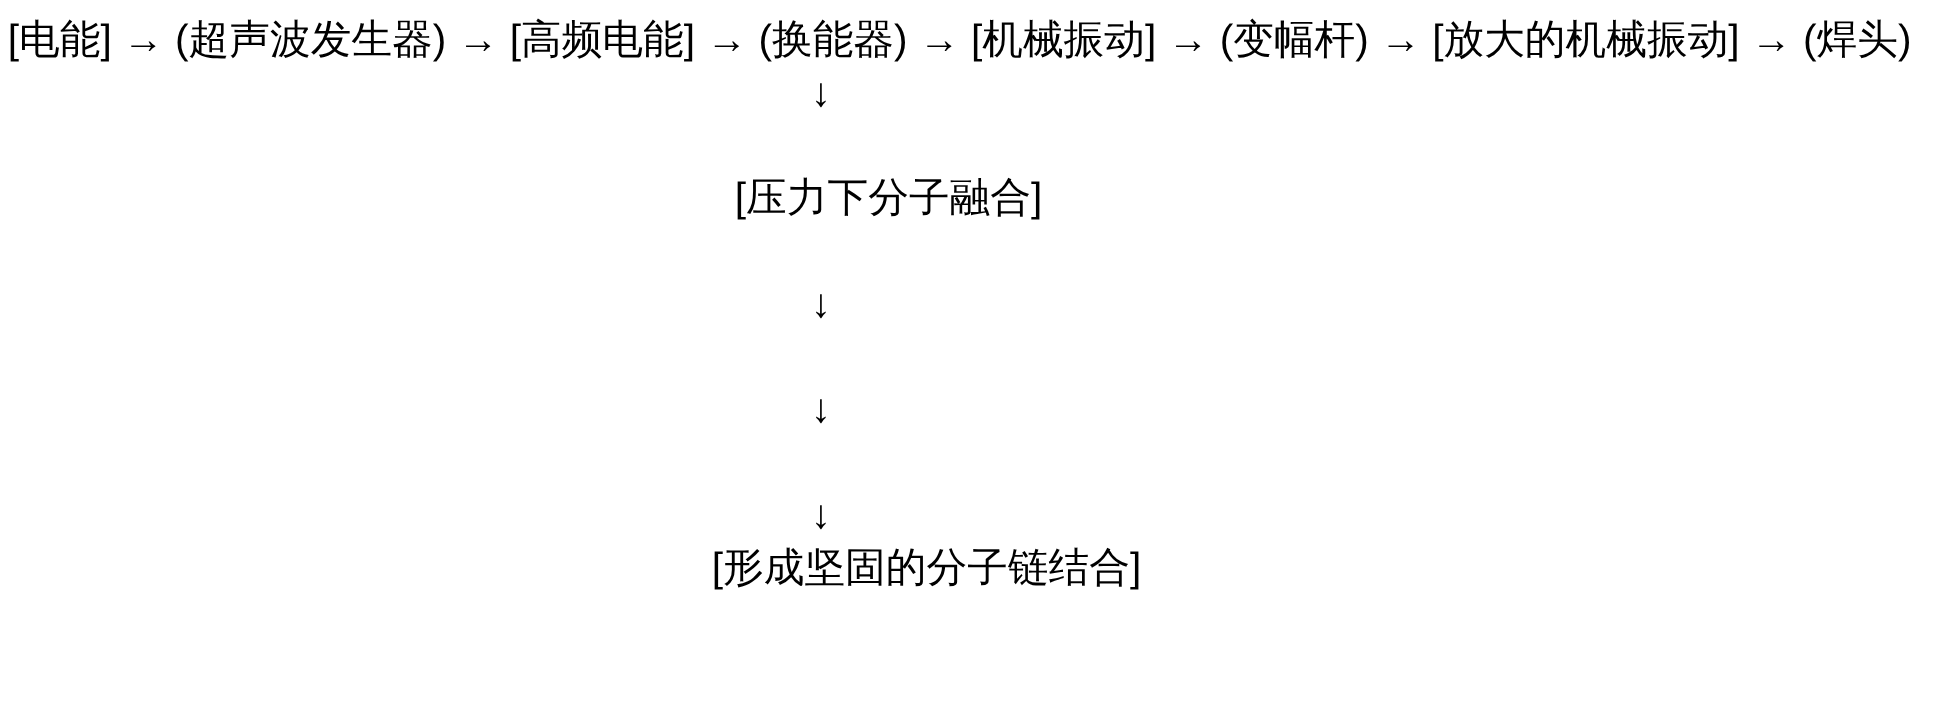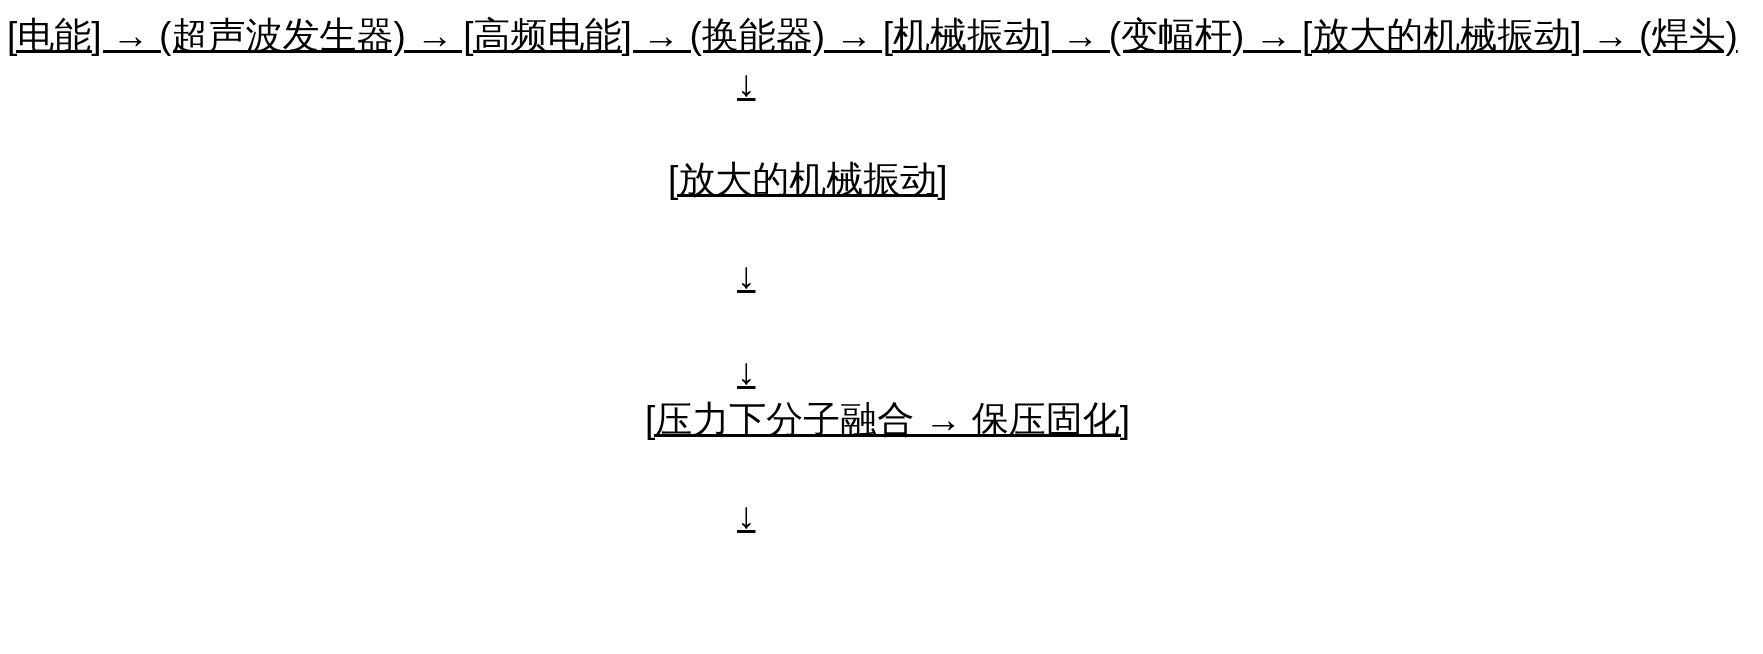"[电能] → (超声波发生器) → [高频电能]" .page { text-decoration: underline -> none }
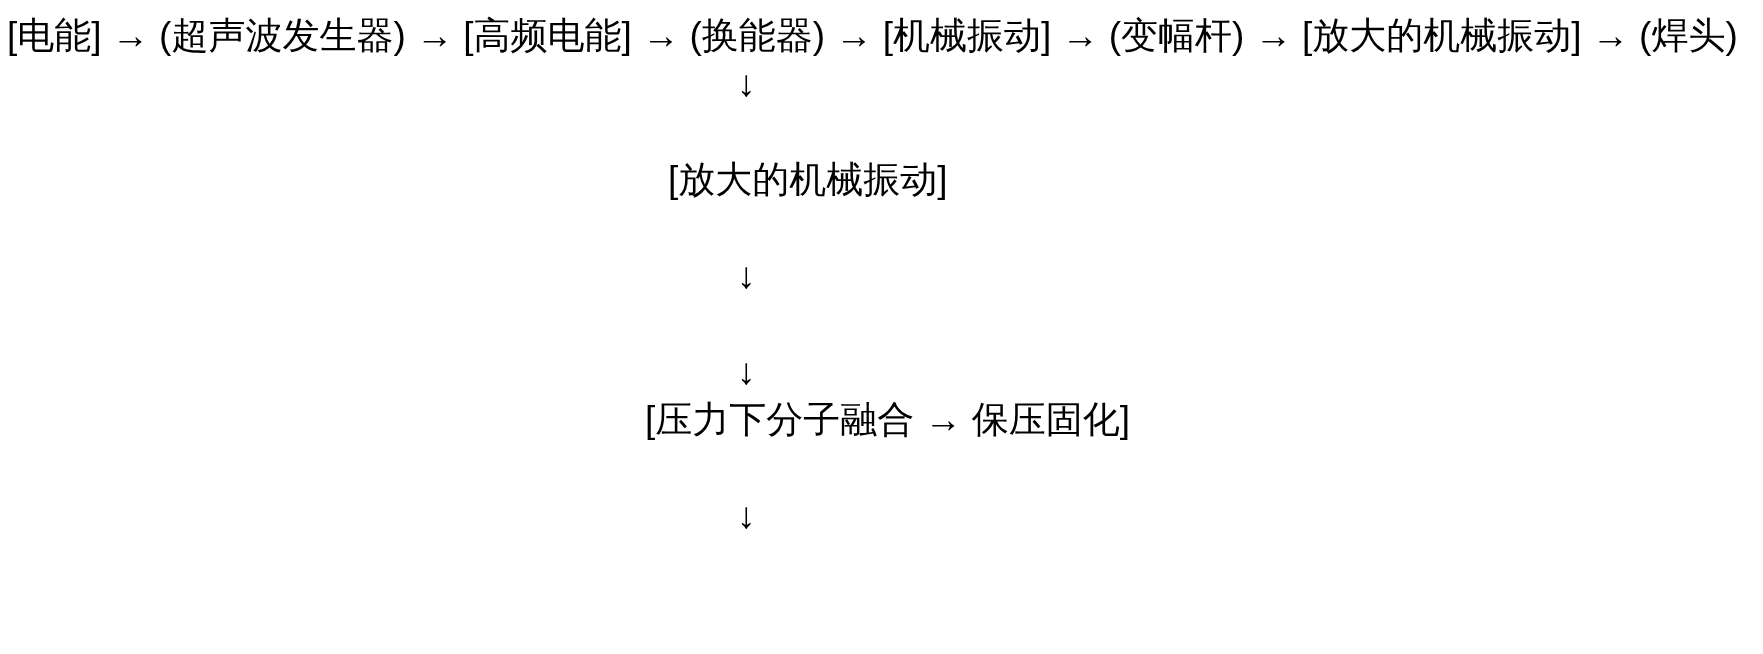"[放大的机械振动]" div.line { text: 放大的机械振动 -> 压力下分子融合 }
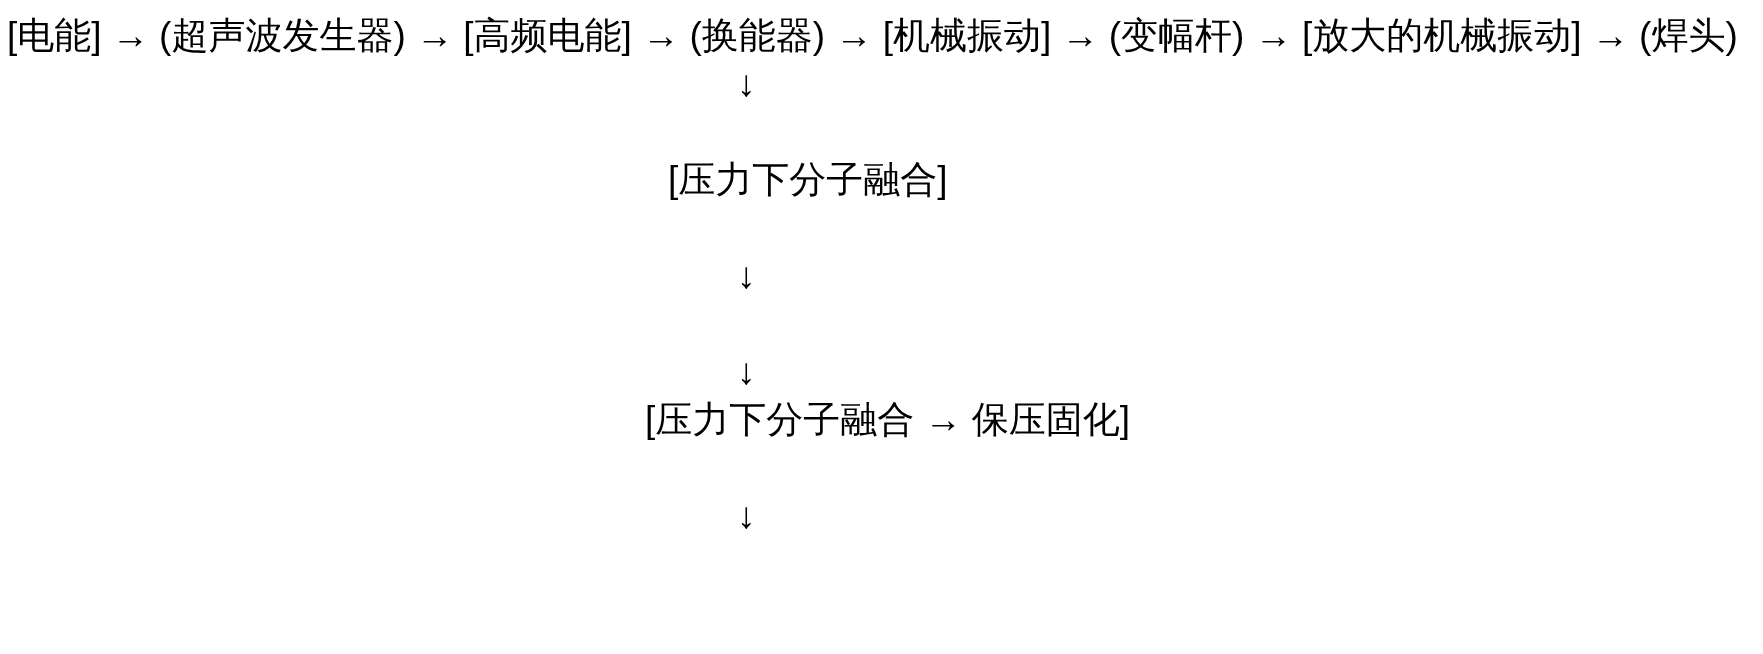"[压力下分子融合 → 保压固化]" div.line { html: <div>[压力下分子融合 → 保压固化]</div> -> none }
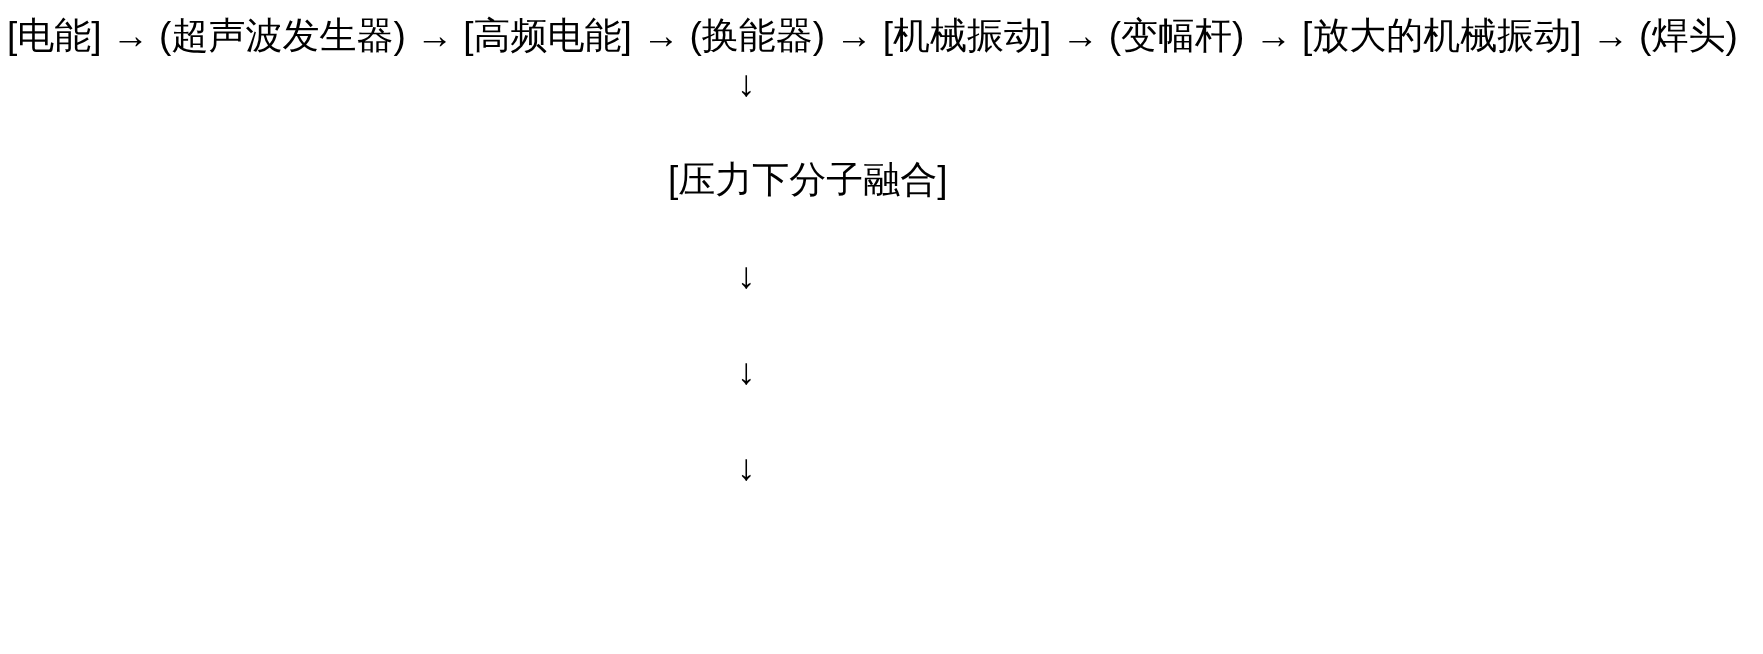"[形成坚固的分子链结合]" div.line { html: none -> <div>[形成坚固的分子链结合]</div> }
